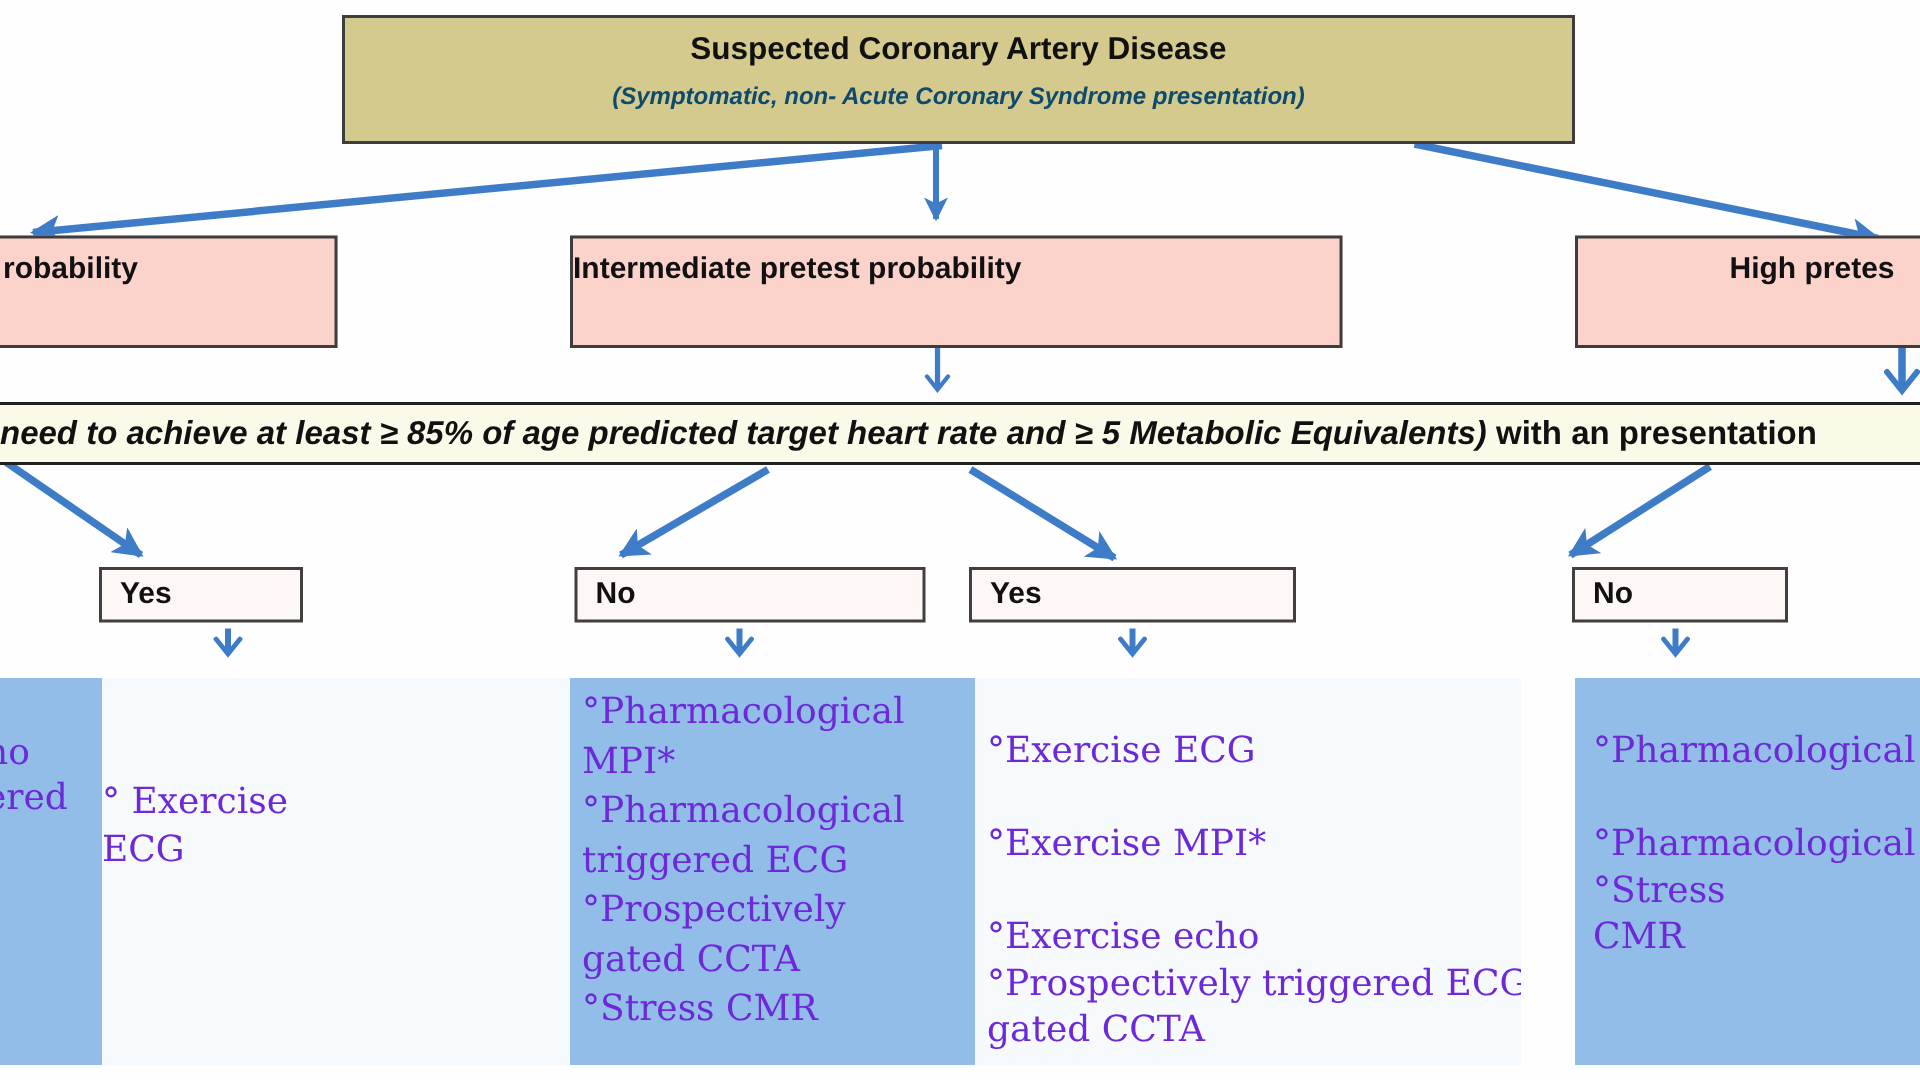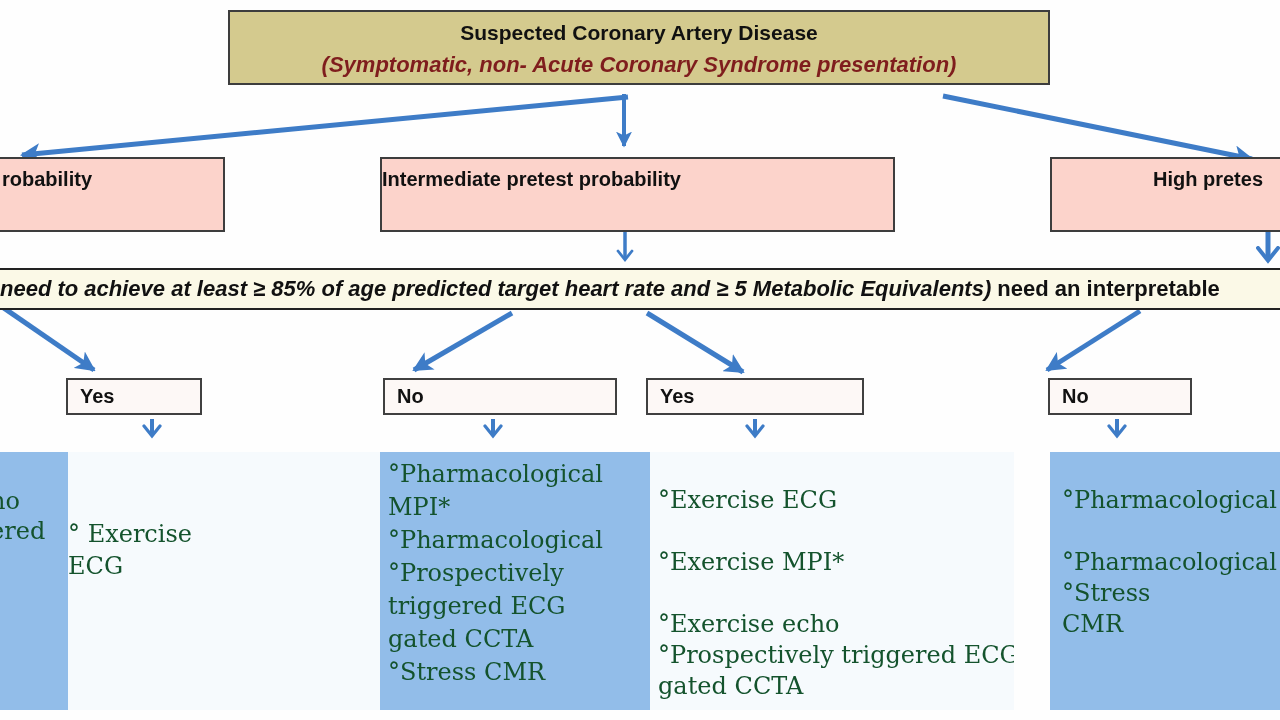"Suspected Coronary Artery Disease" .top-box { height: 75px -> 86px }
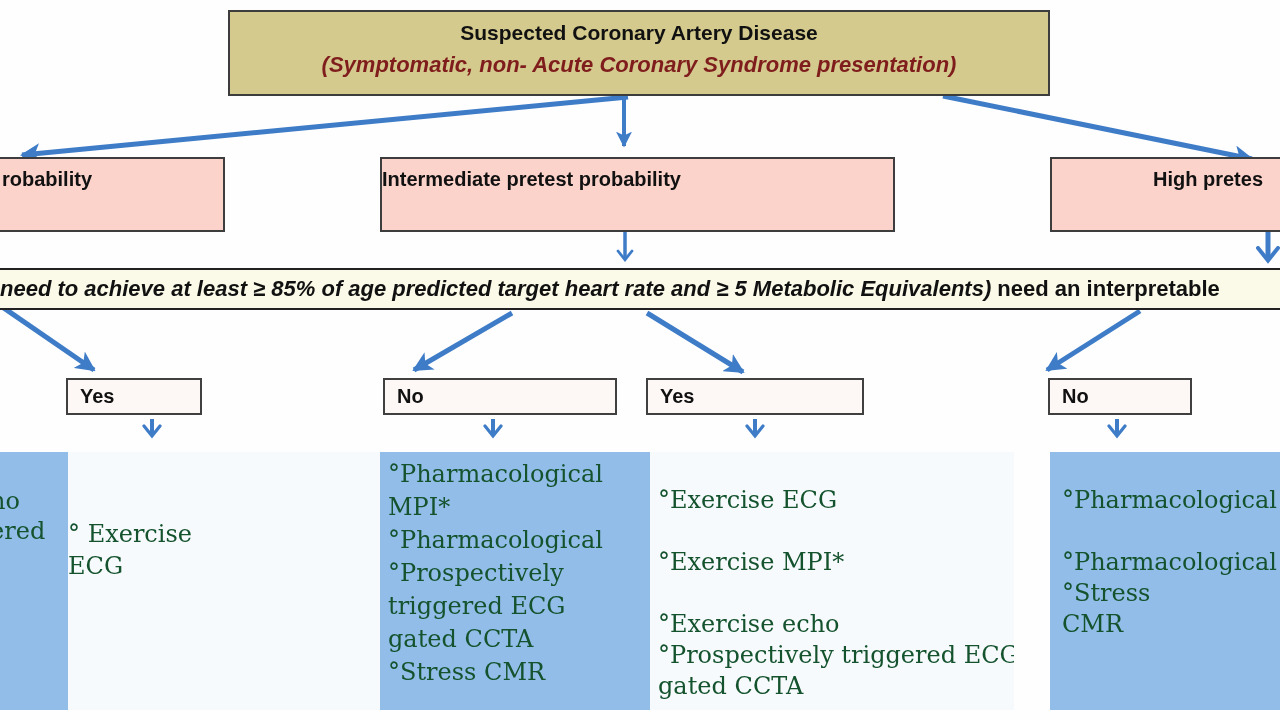"(Symptomatic, non- Acute Coronary" .top-subtitle { color: #7f1d1d -> #0c4a6e; font-size: 22px -> 16px }
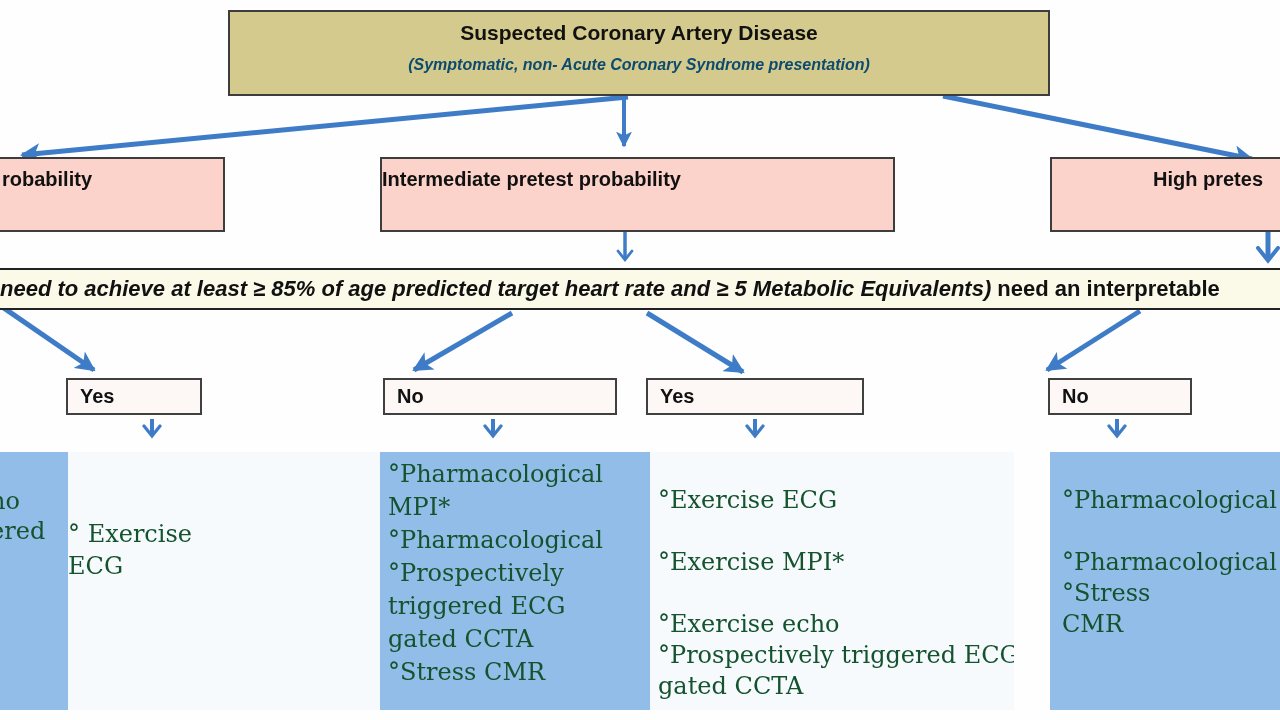"need an interpretable" span { text: need an interpretable -> with an presentation }
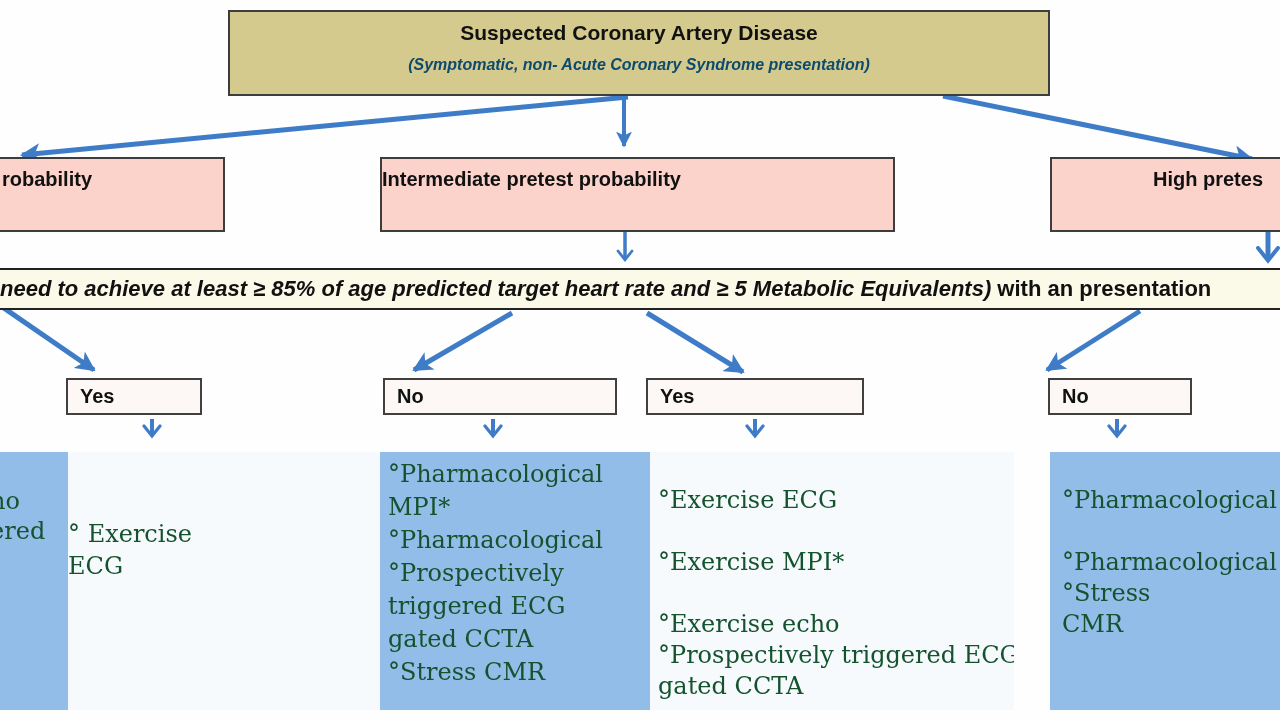"°Pharmacological" .panel { color: #14532d -> #6d28d9 }
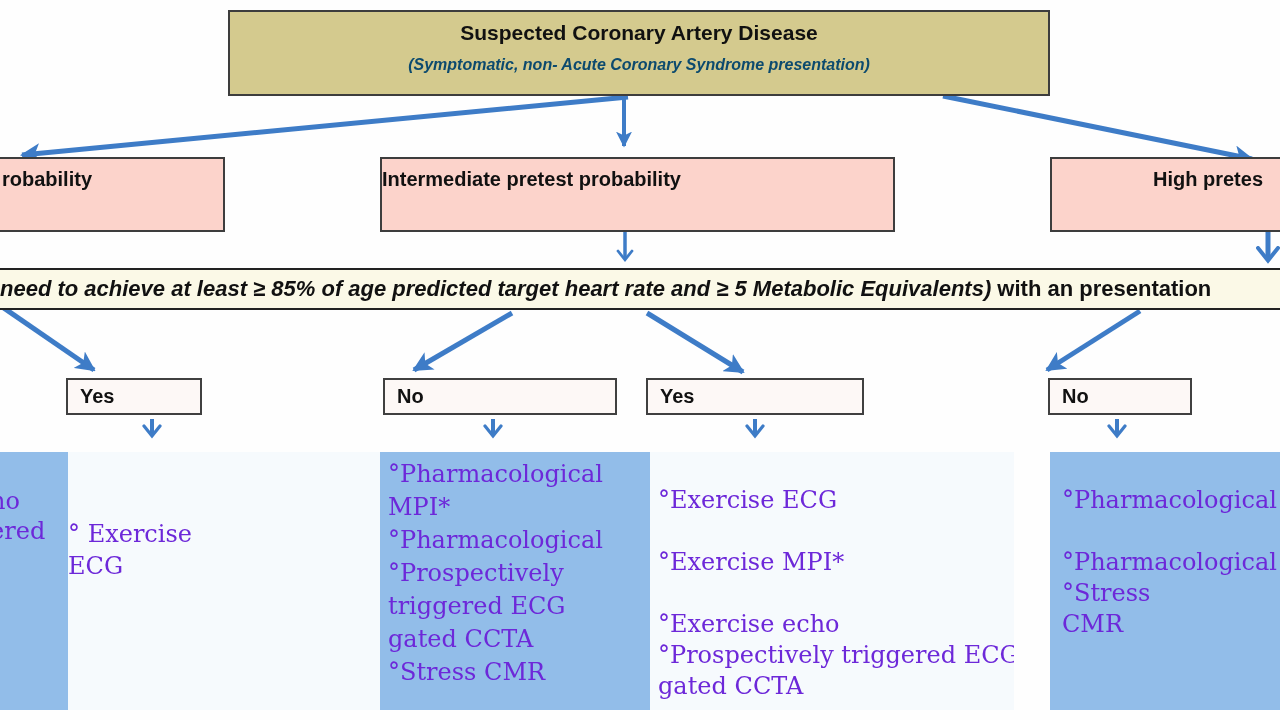"°Prospectively" div.ln { order: before "triggered ECG" -> after "triggered ECG" }
